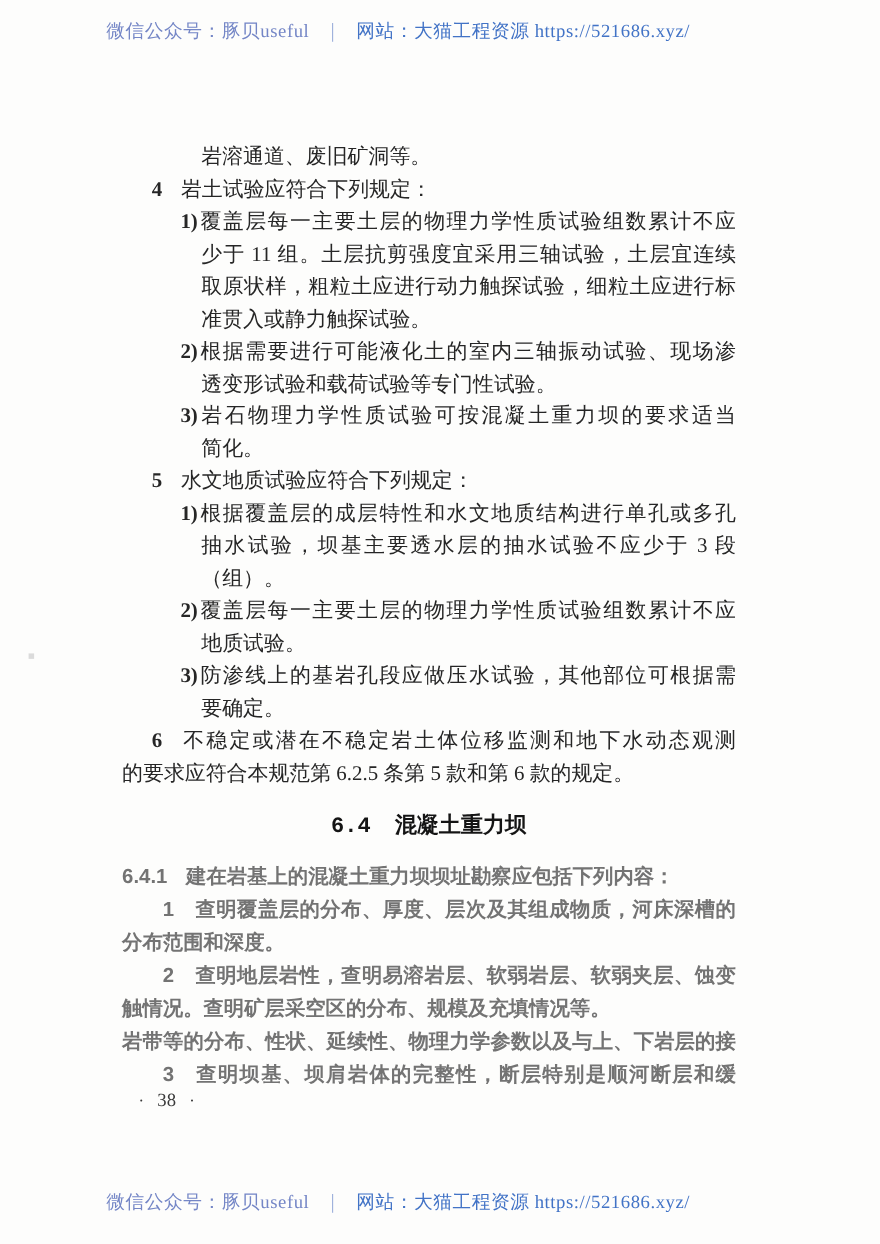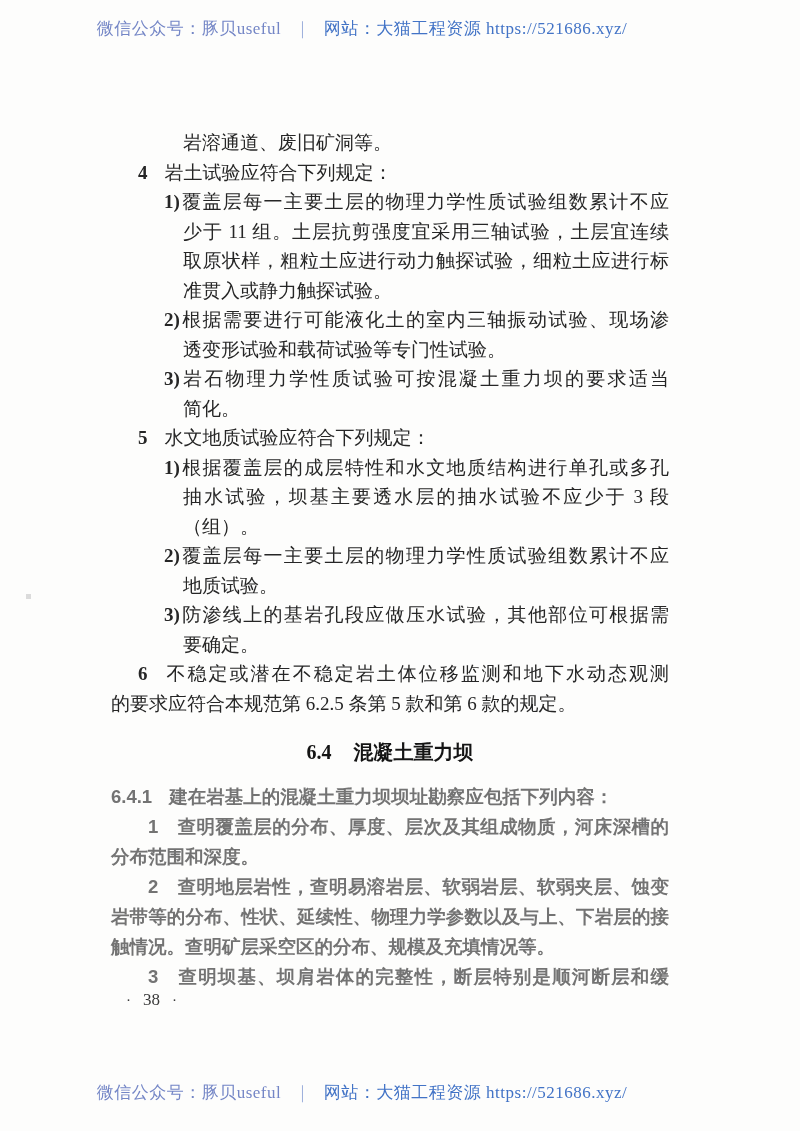"6.4 混凝土重力坝" .heading { font-family: Liberation Serif, serif -> Liberation Mono, monospace }
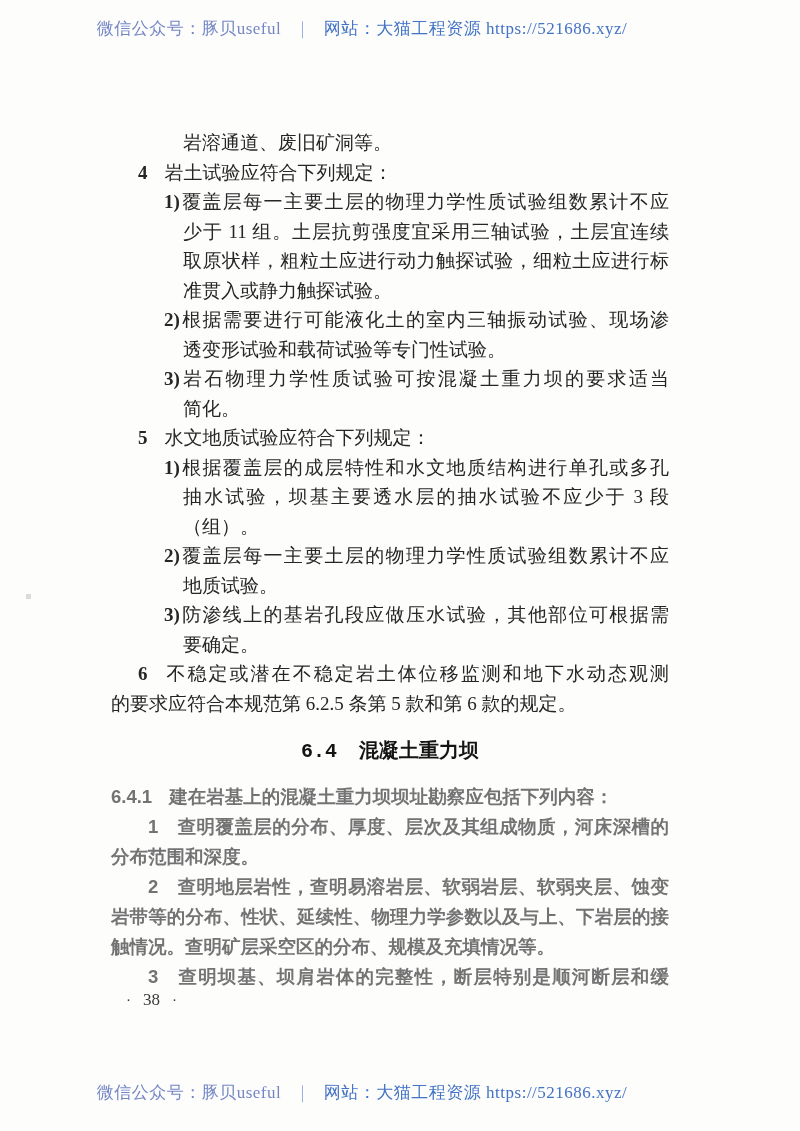"岩带等的分布、性状、延续性、物理力学参数以及与上、下岩层的接" div.line { order: before "触情况。查明矿层采空区的分布、规模及充填情况等。" -> after "触情况。查明矿层采空区的分布、规模及充填情况等。" }
